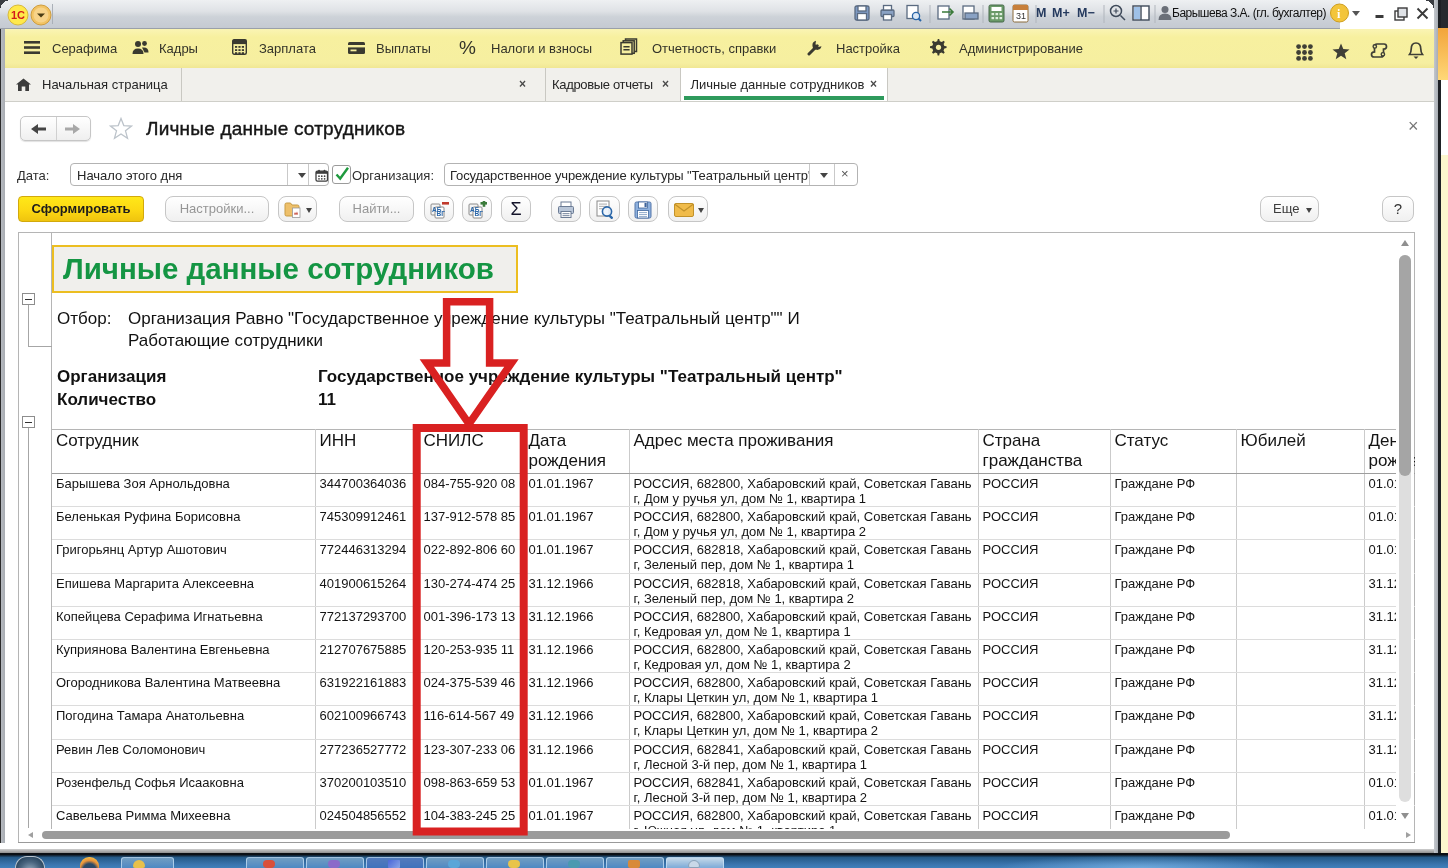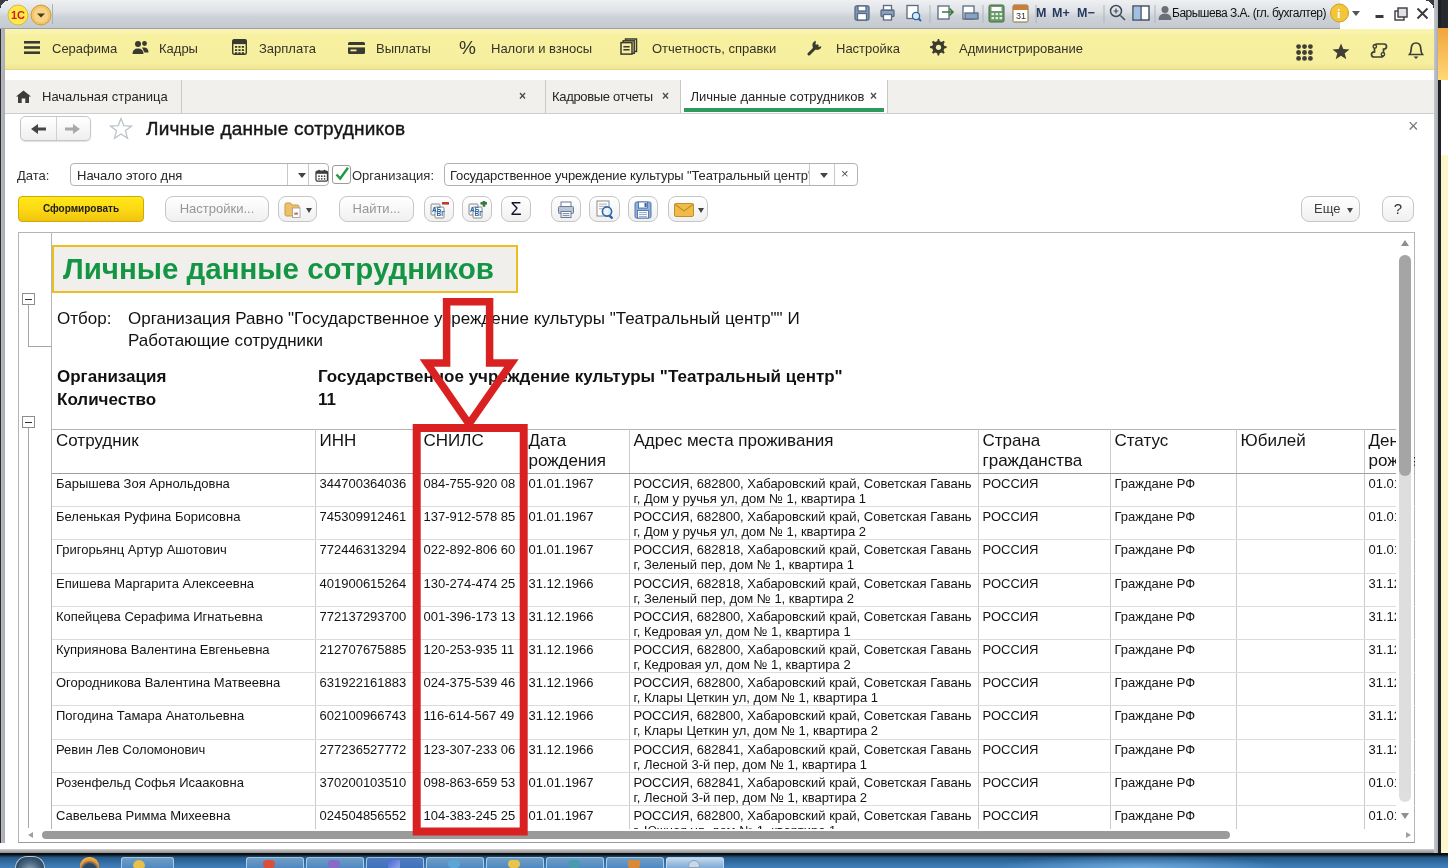"Начальная страница" #tabbar { top: 80px -> 68px }
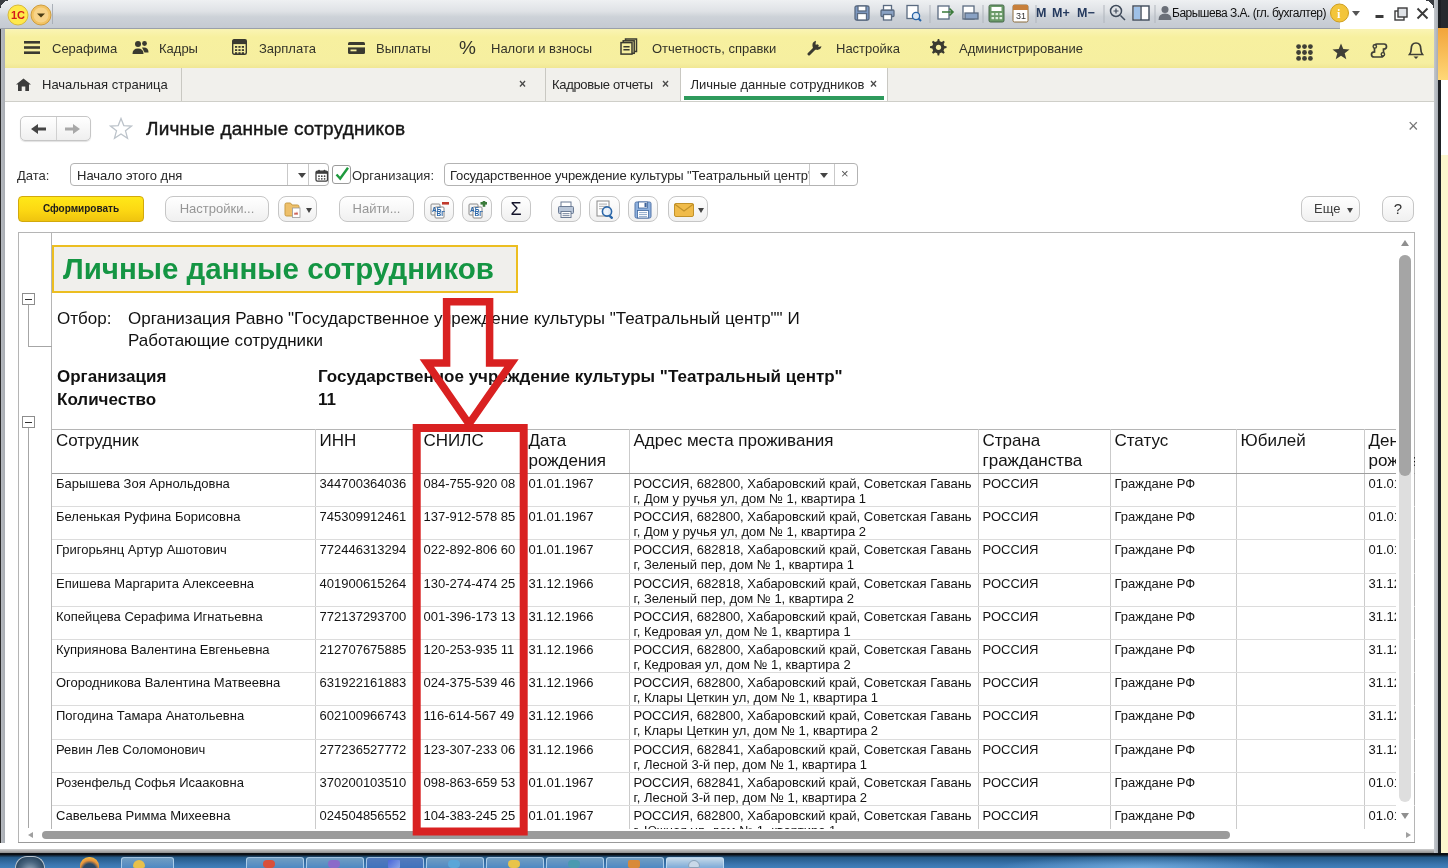"Сформировать" #btn-form { font-size: 10px -> 13px }
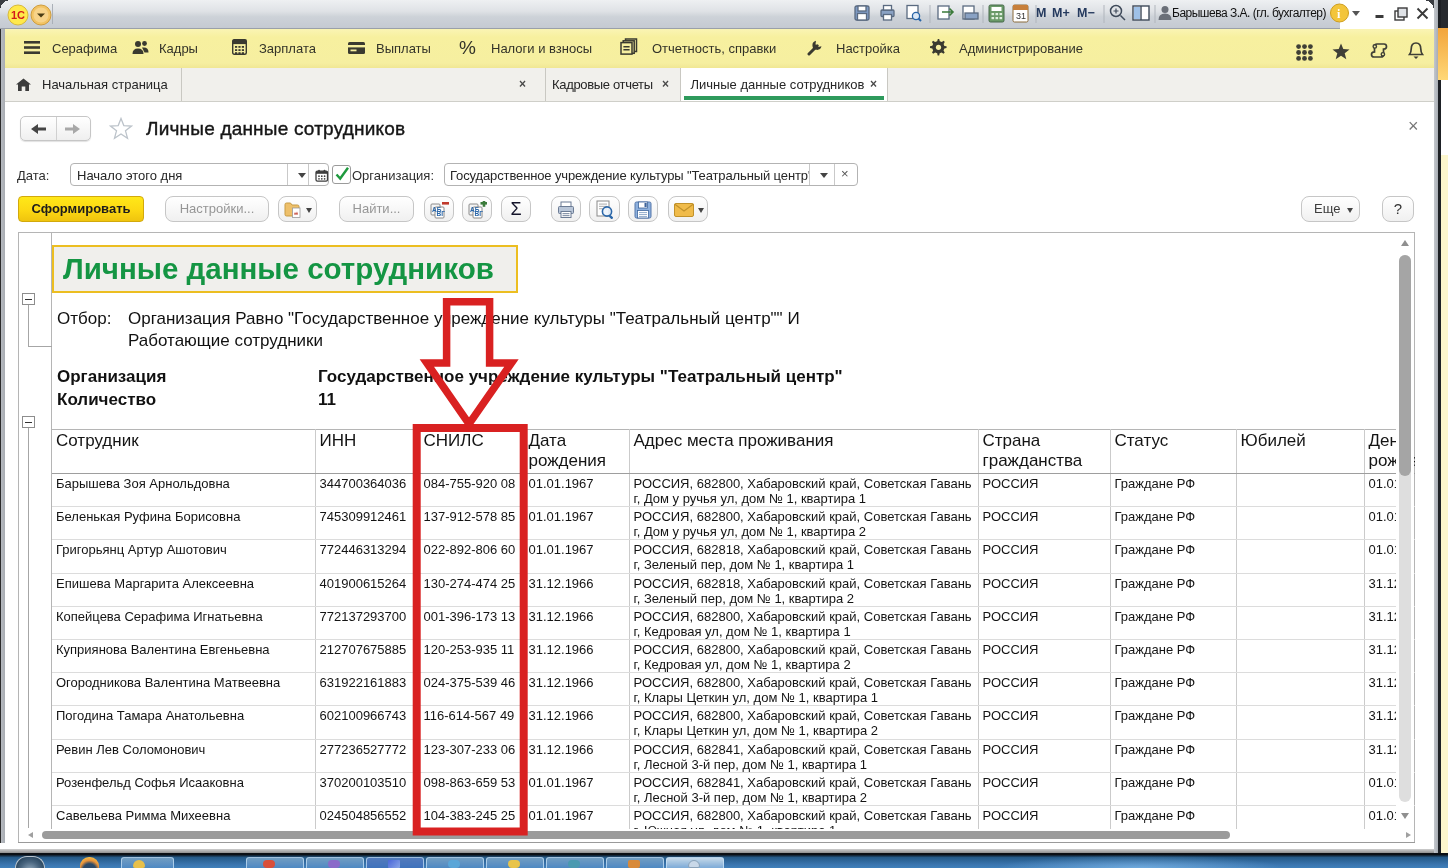"Еще" div.tbtn { left: 1301px -> 1260px }
